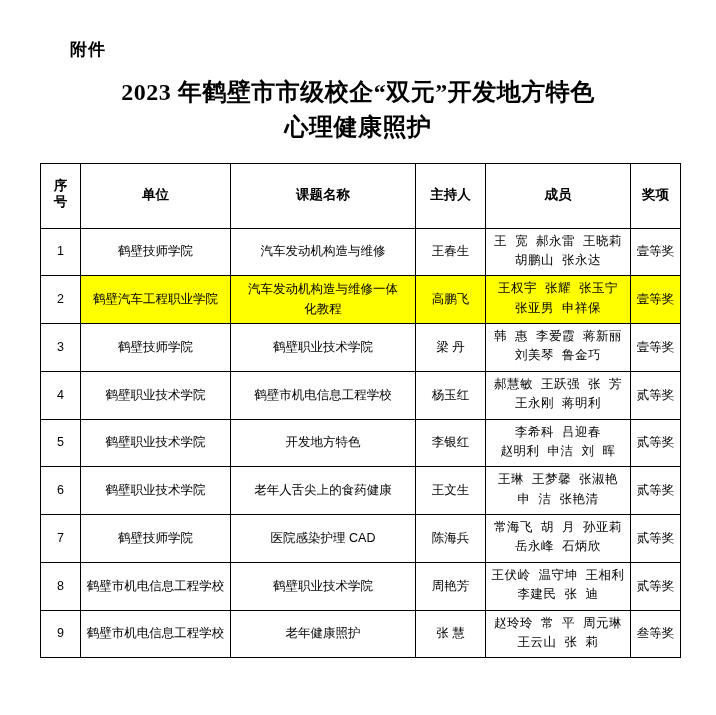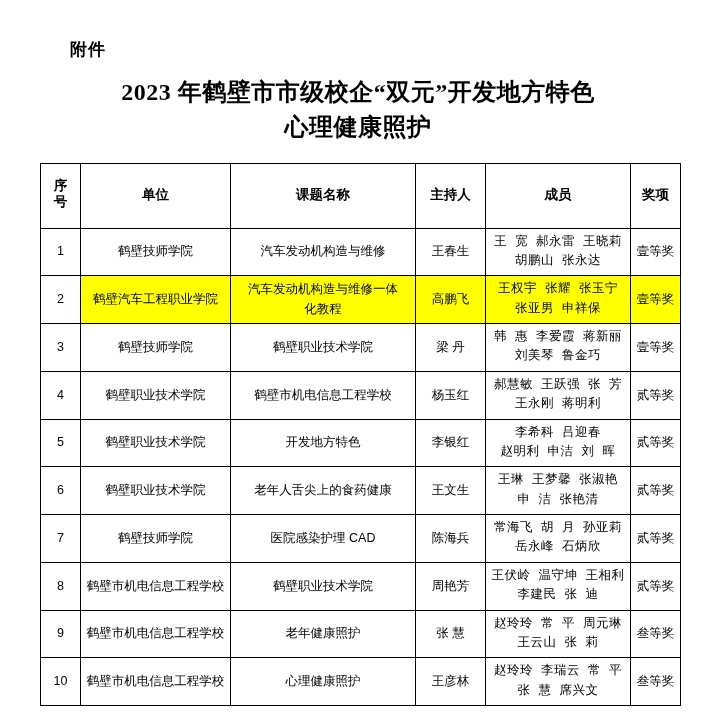"10" tr { html: <tr> <td>10</td> <td>鹤壁市机电信息工程学校</td> <td> <span>心理健康照护</span> </td> <td>王彦林</td> <td> <span>赵玲玲 李瑞云 常 平</span> <span>张 慧 席兴文</span> </td> <td>叁等奖</td> </tr> -> none }
